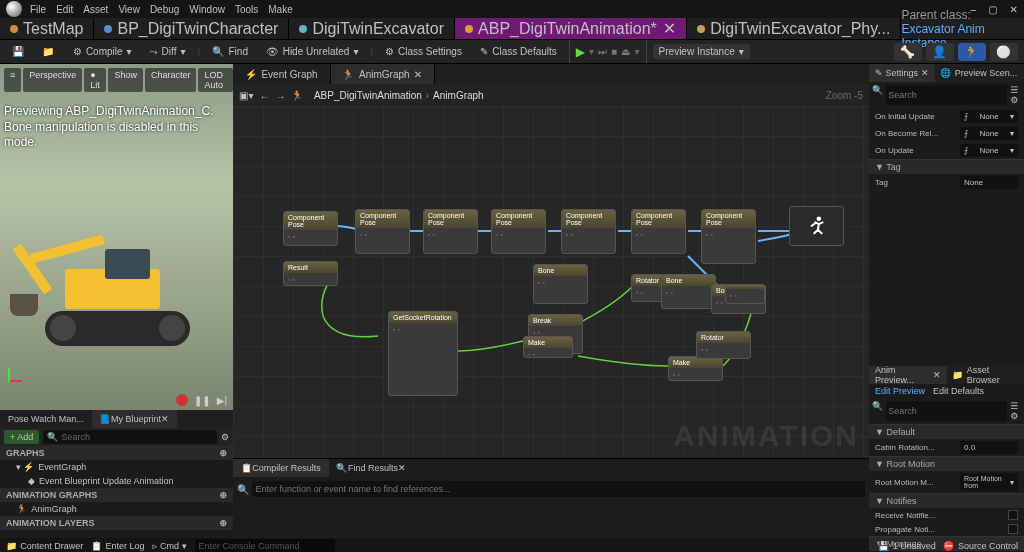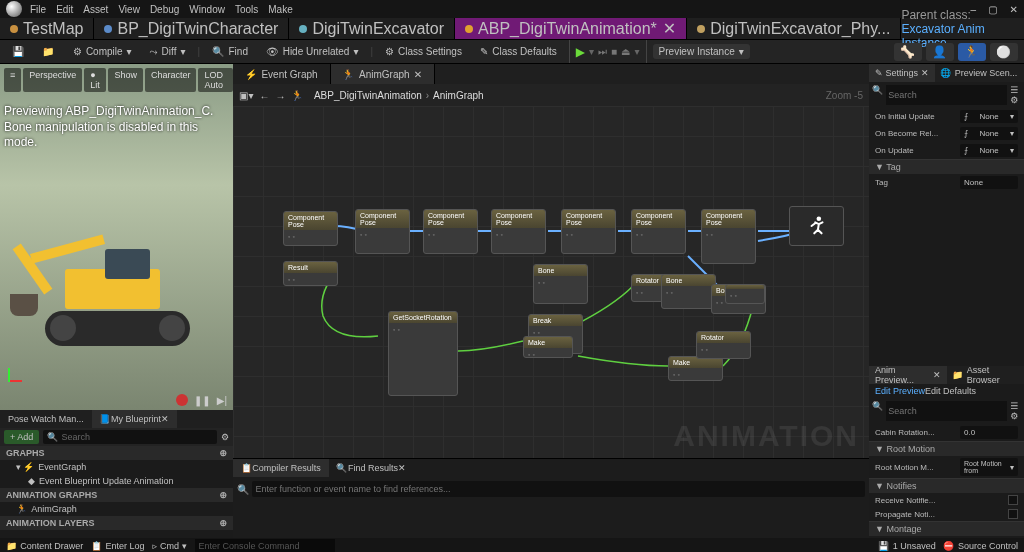"Edit Preview" div { gap: 0 -> 8px }
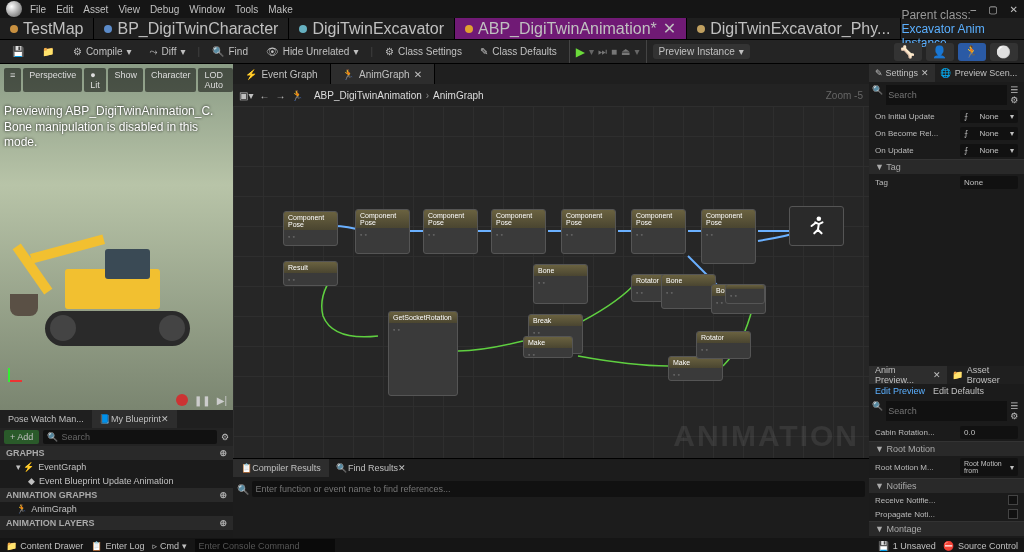"▼ Default" div.prop-section { html: none -> <div>▼ <span>Default</span></div> }
